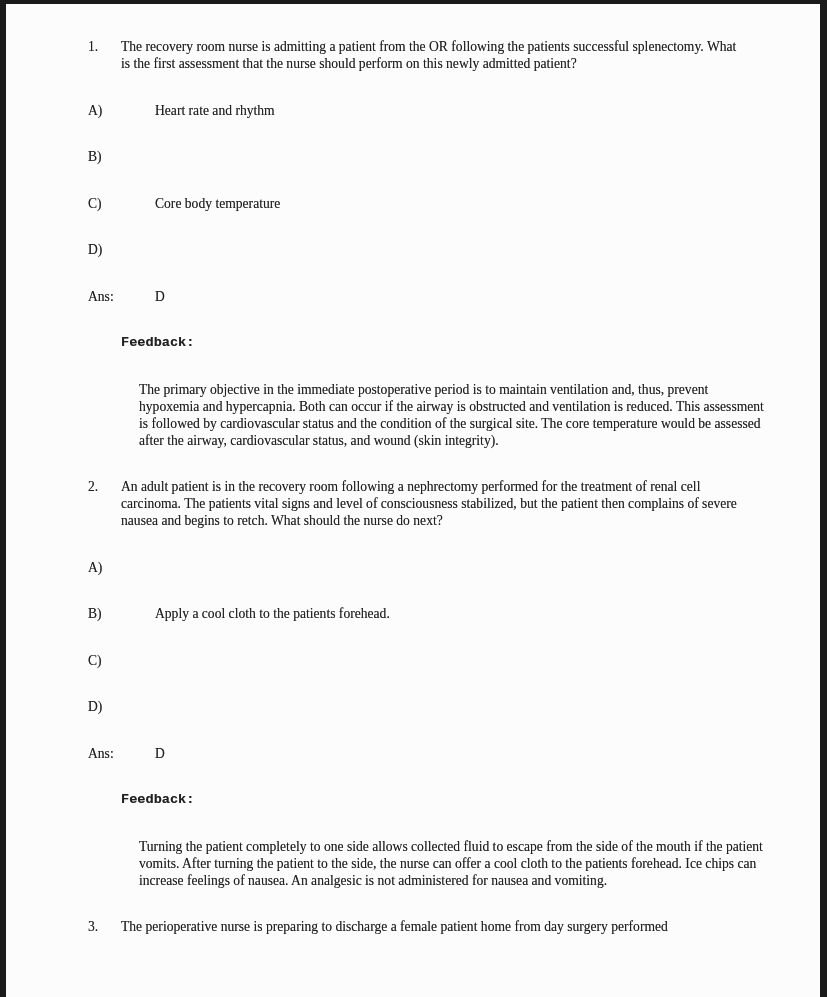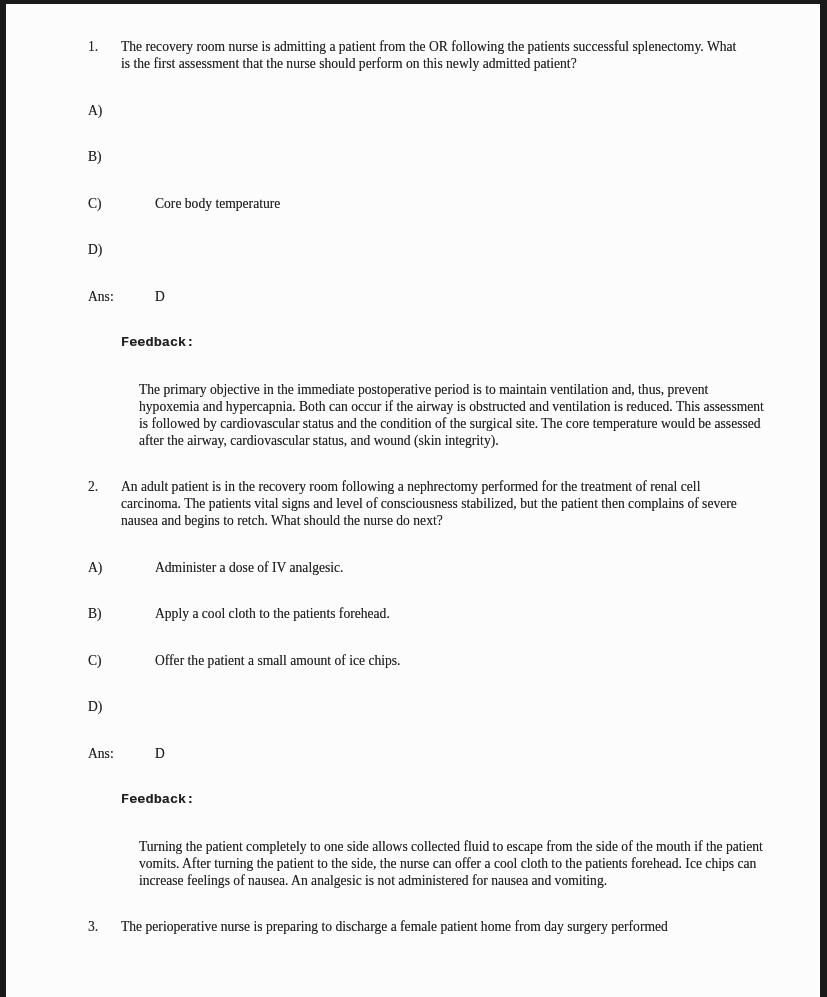"Heart rate and rhythm" span.opt-text { html: none -> <span>Heart rate and rhythm</span> }
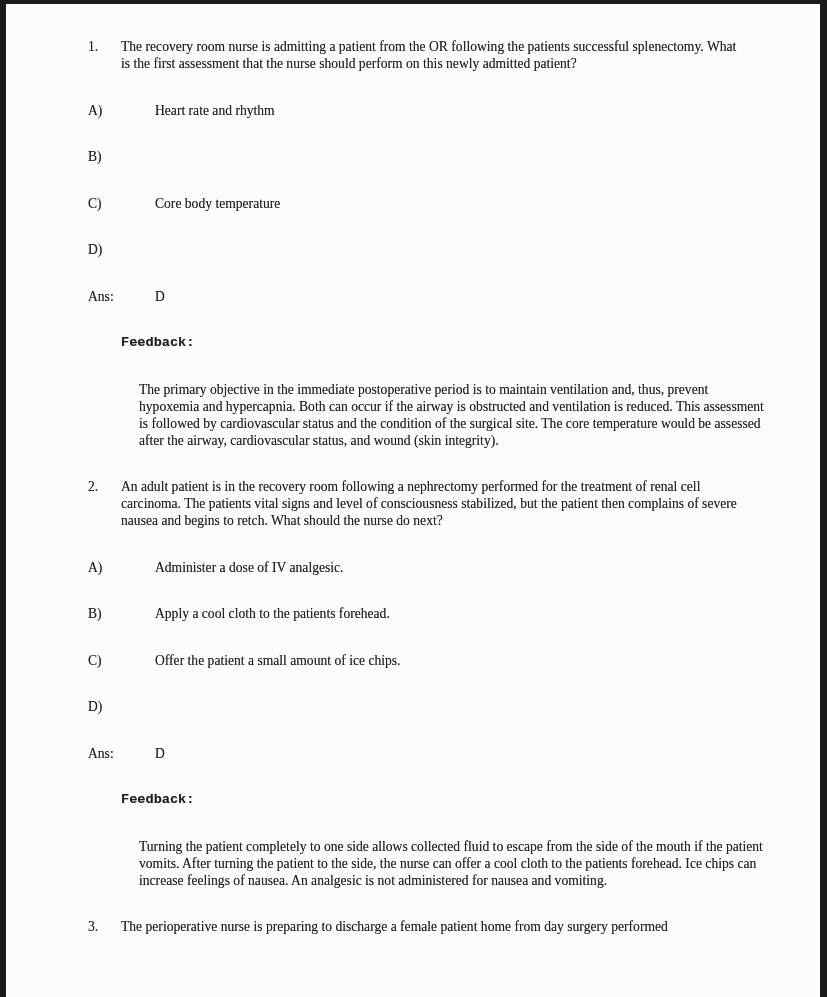"Administer a dose of IV" span.opt-text { html: <span>Administer a dose of IV analgesic.</span> -> none }
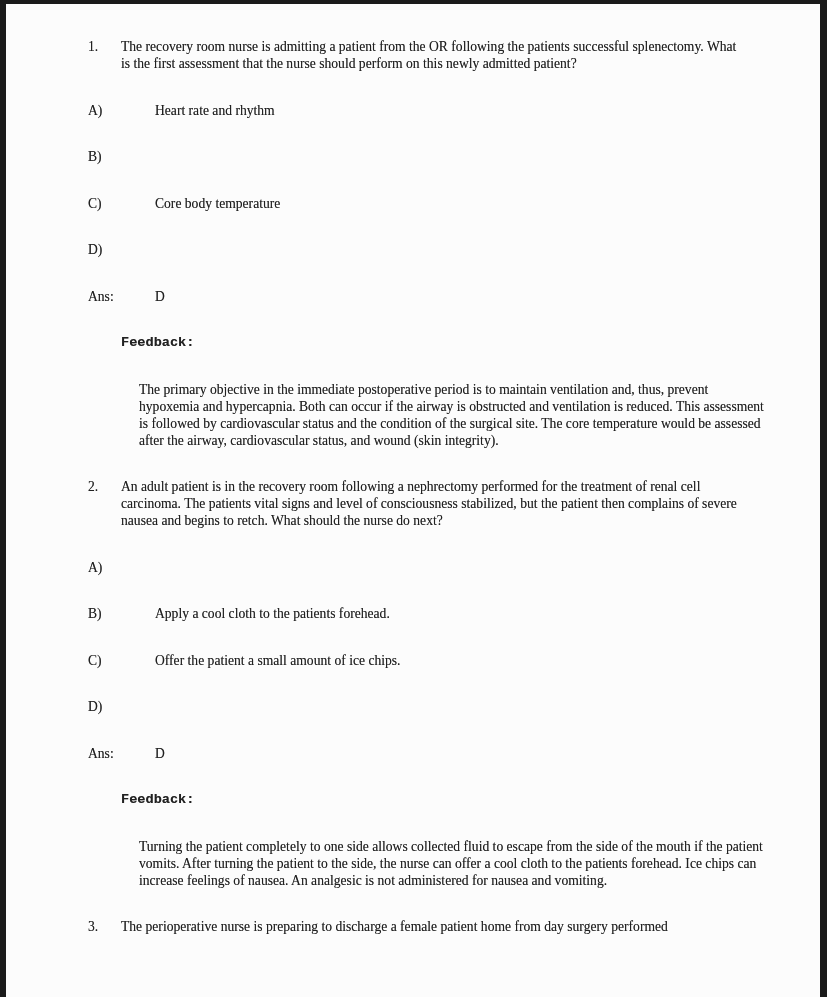"Offer the patient a small" span.opt-text { html: <span>Offer the patient a small amount of ice chips.</span> -> none }
